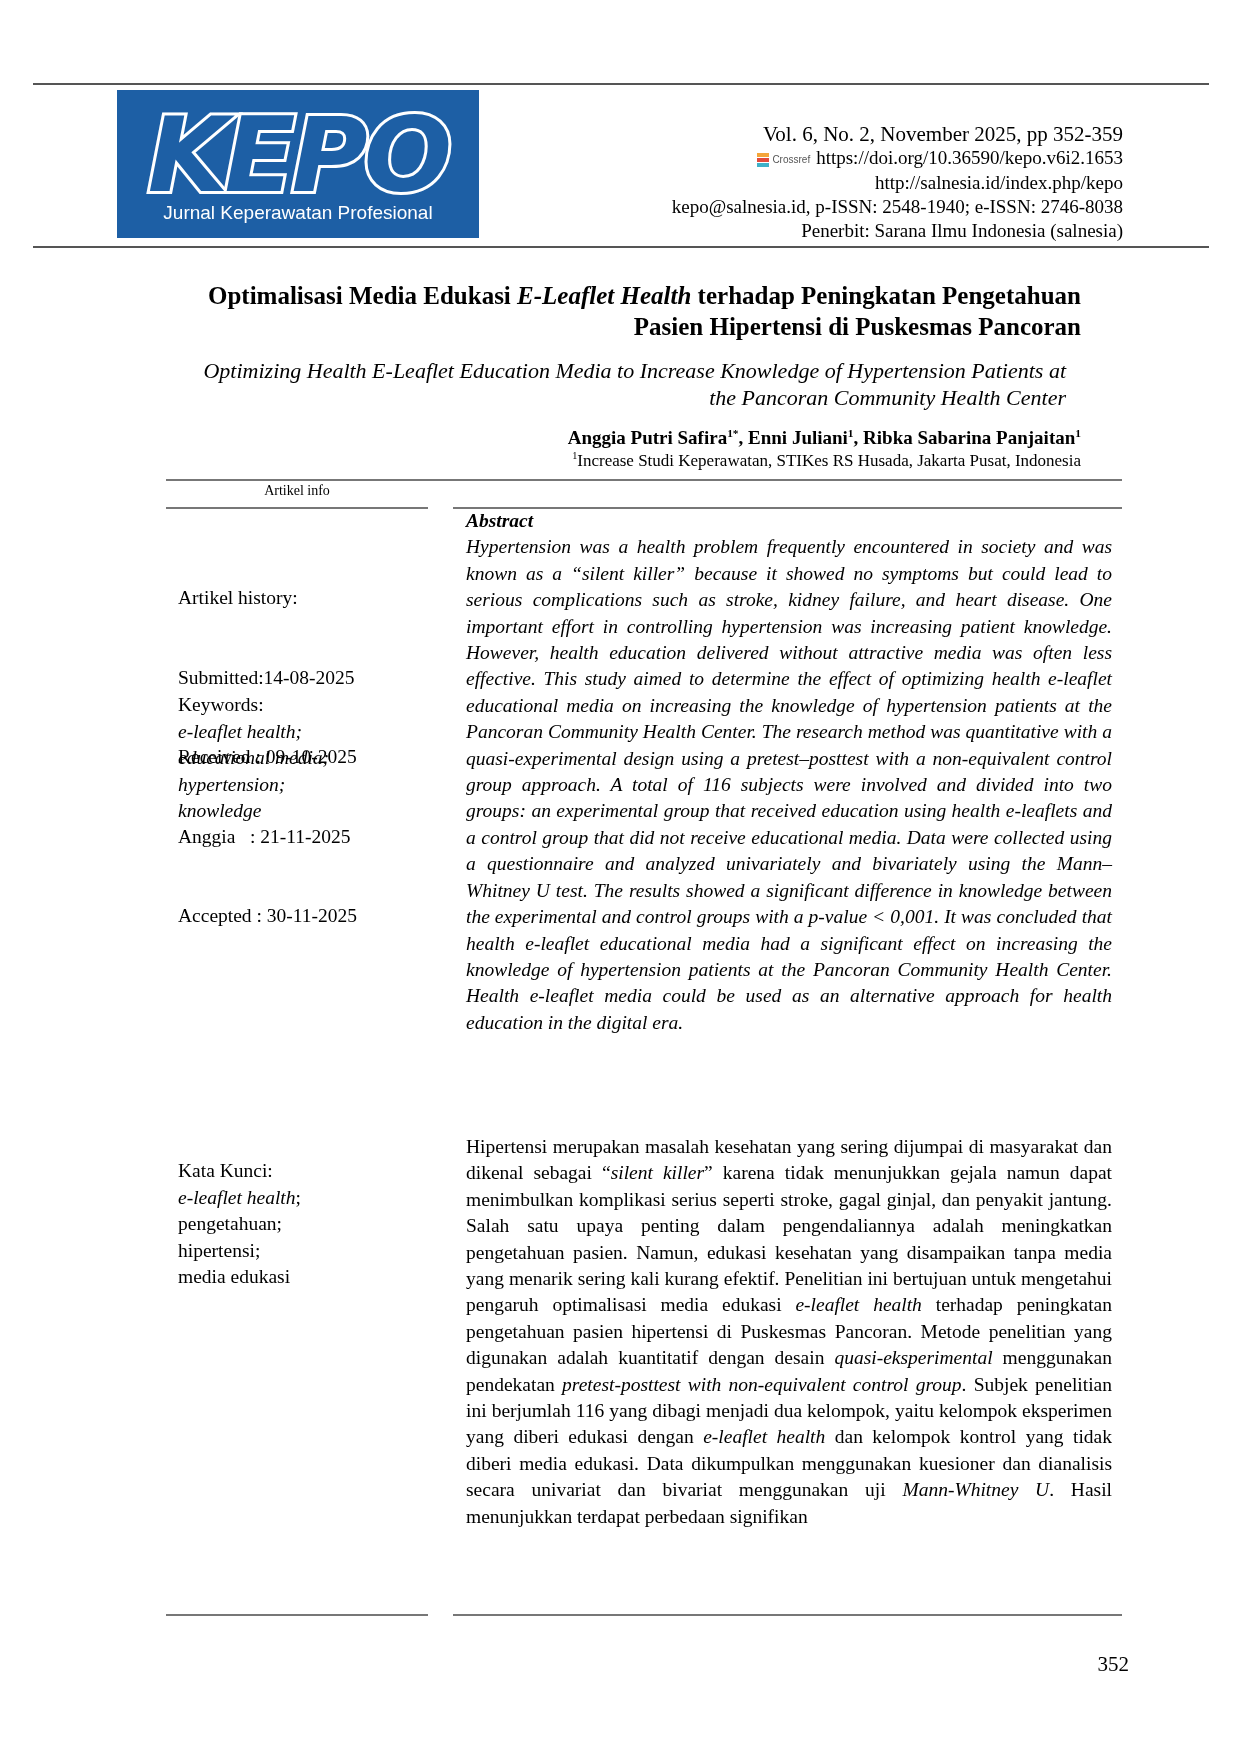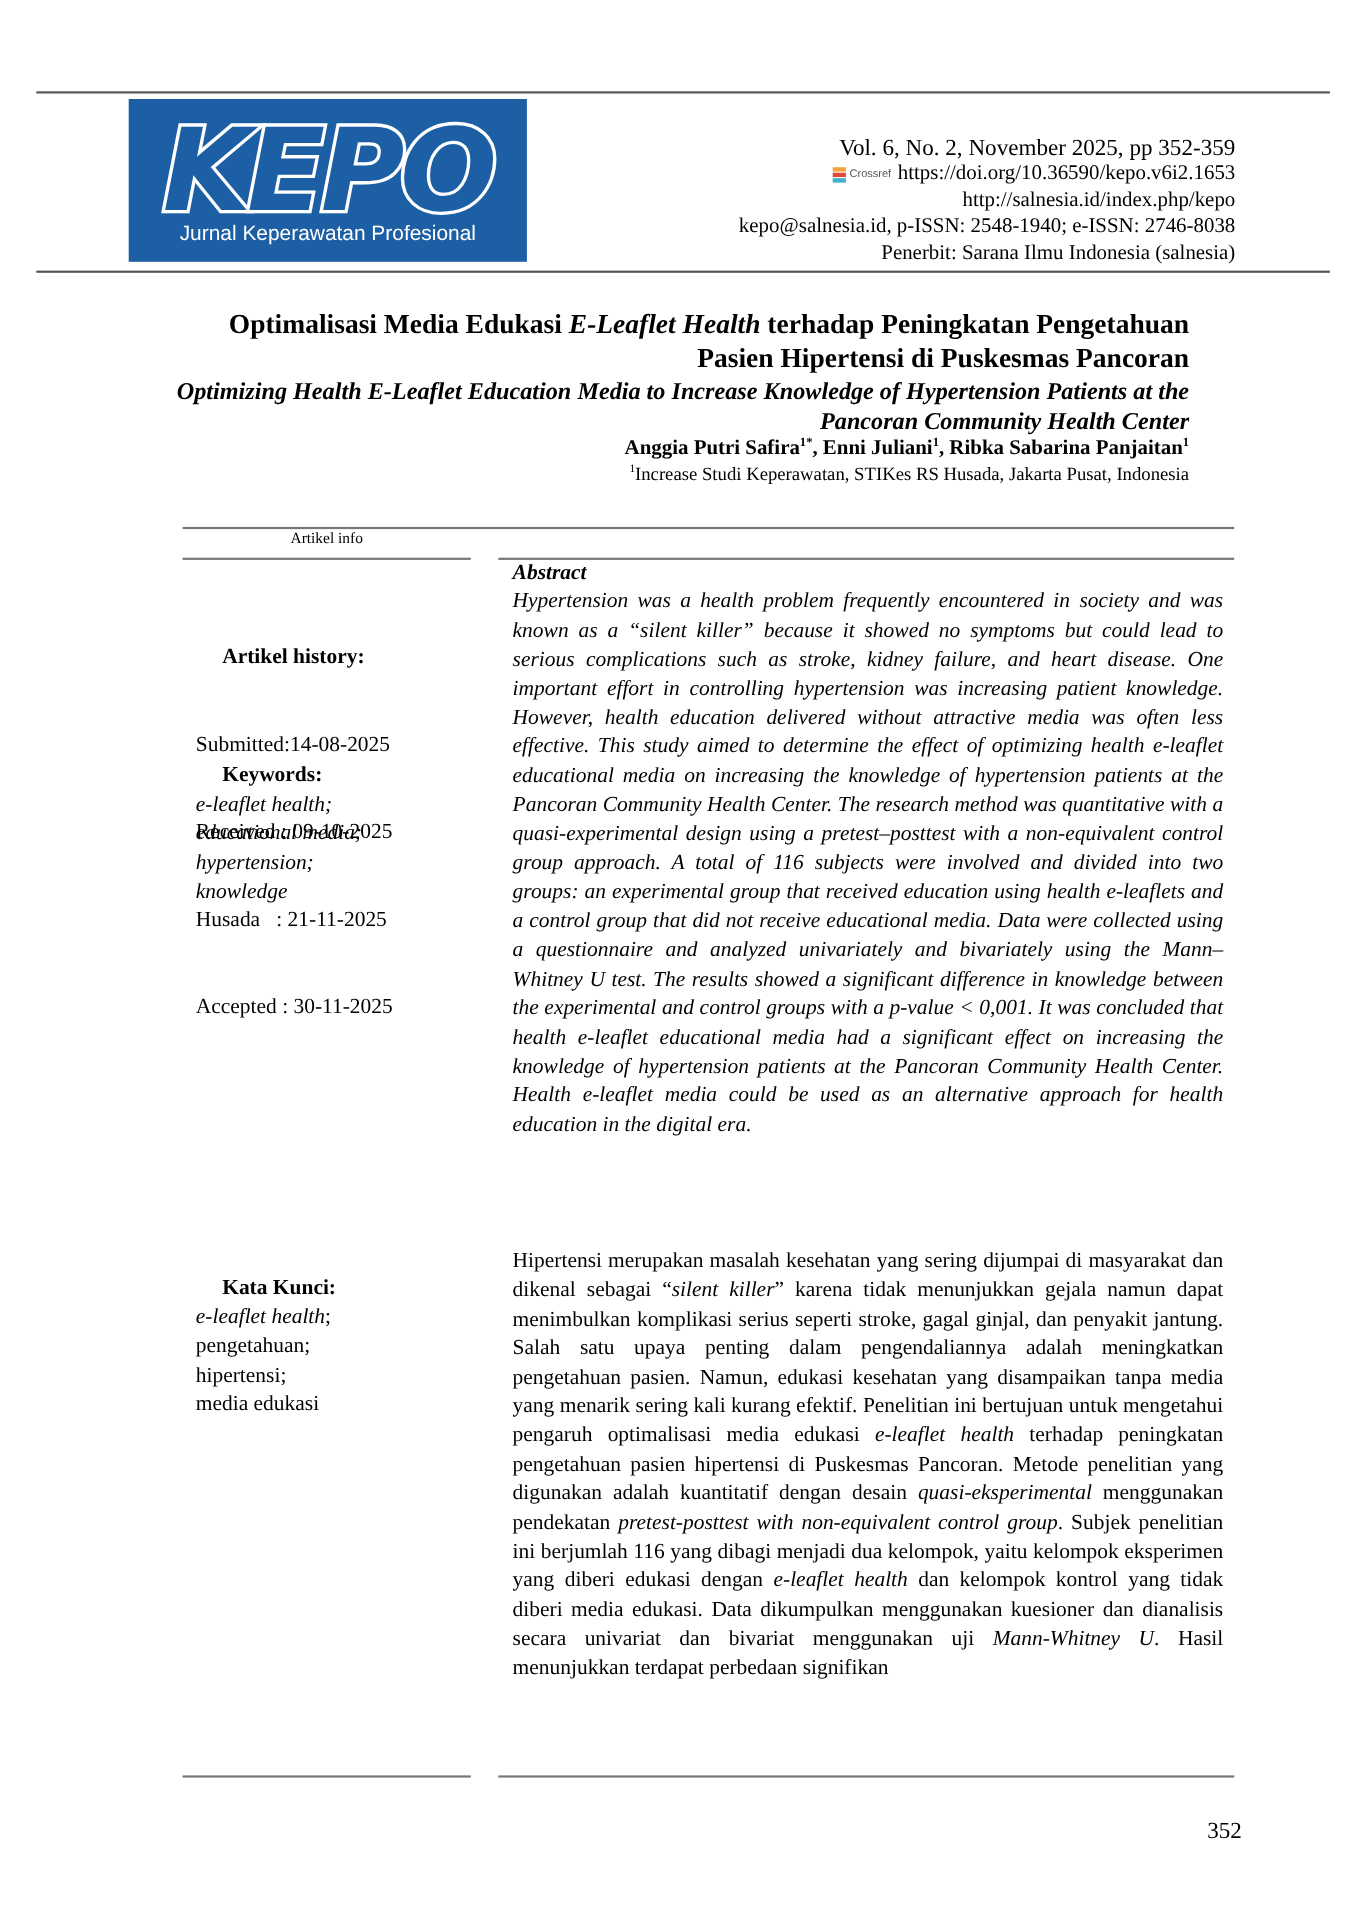"Optimizing Health E-Leaflet Education" #title-en { font-weight: bold -> normal; margin: 0 -> 15px }
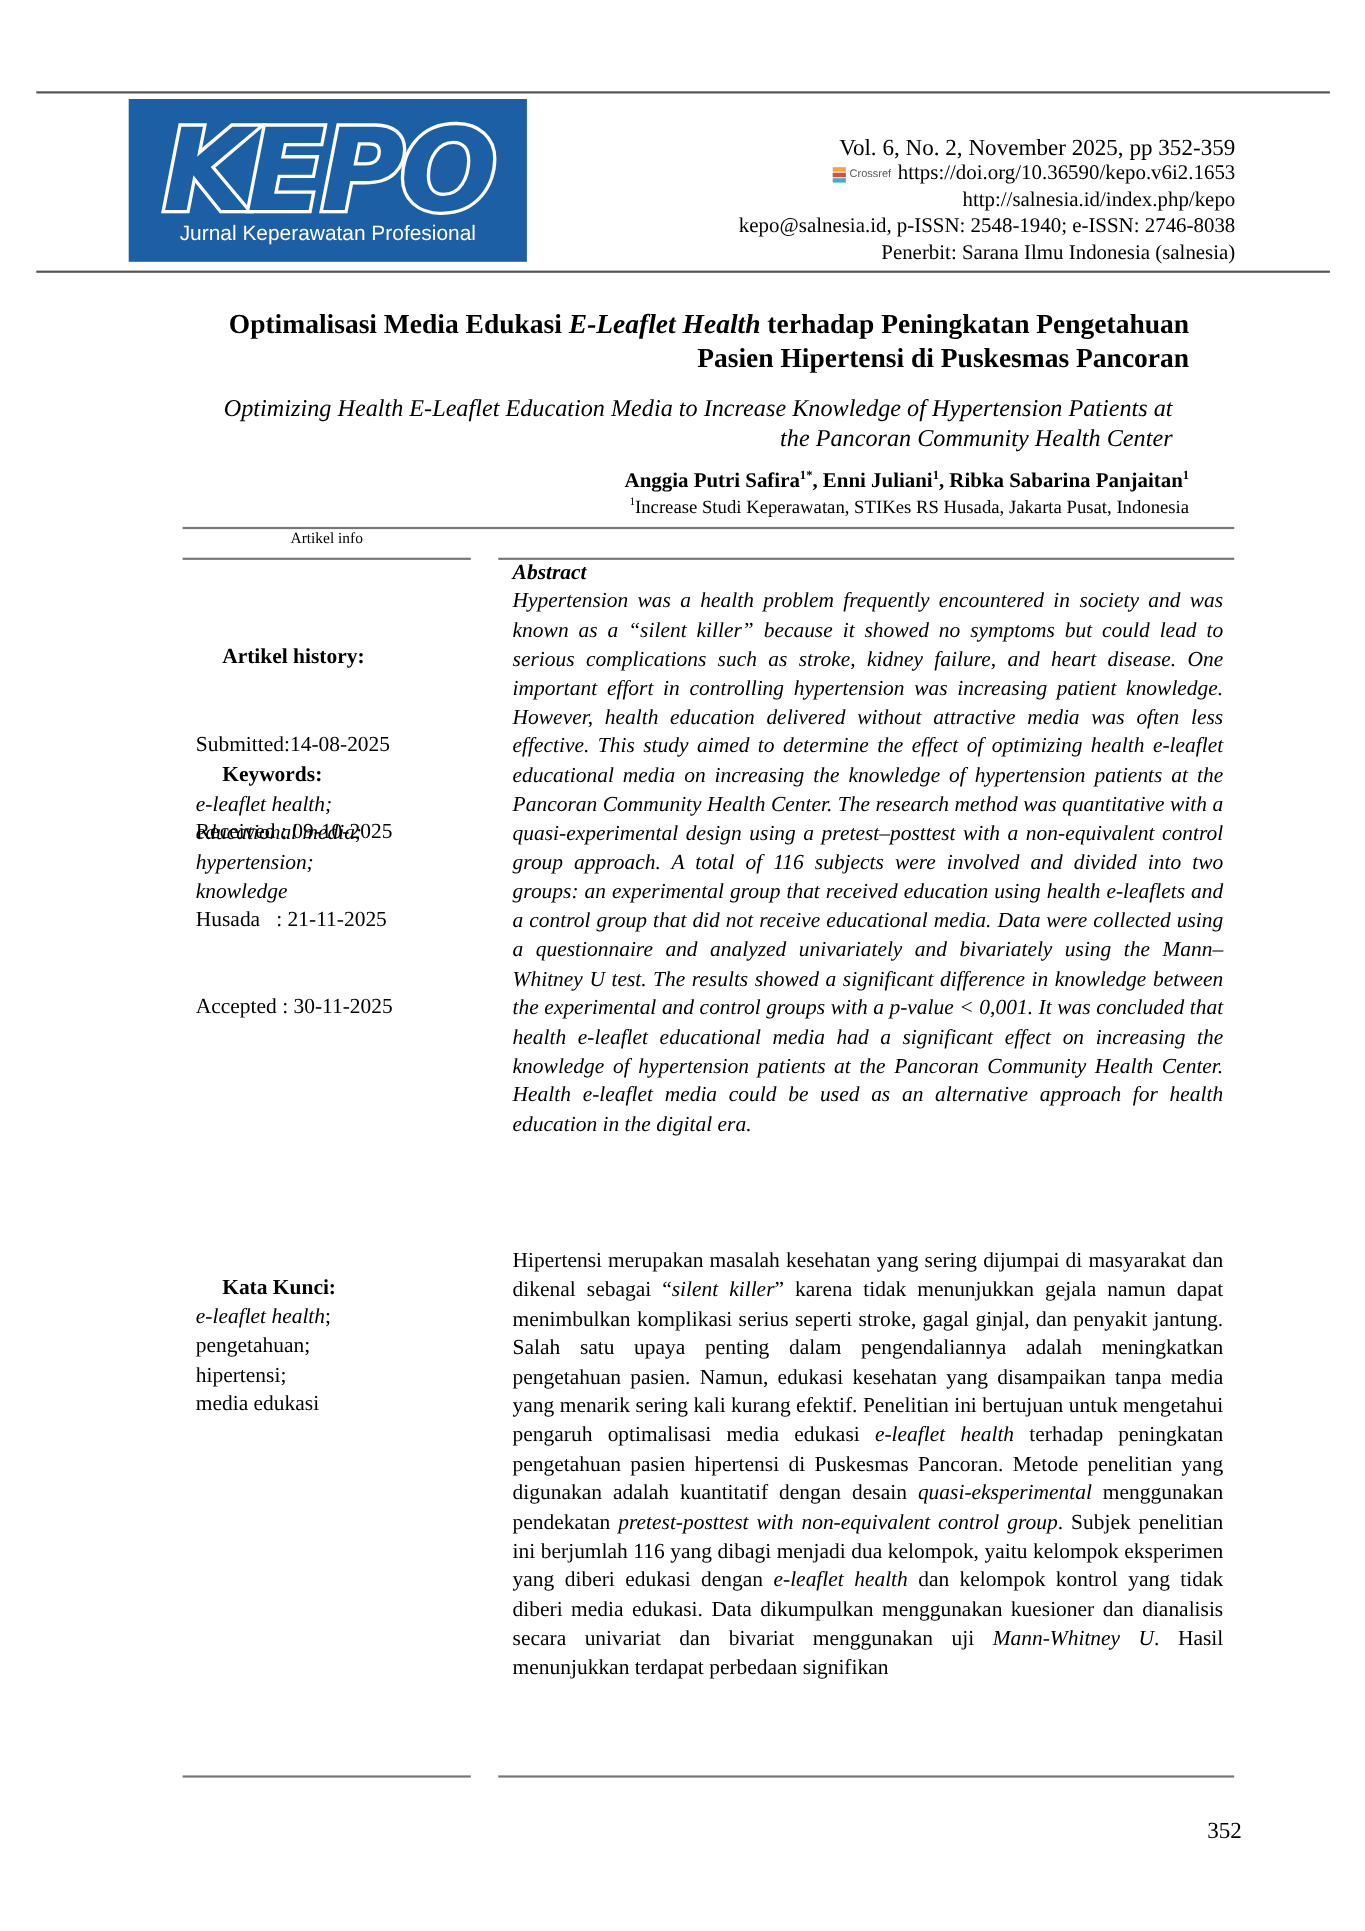"Artikel history:" .side-title { font-weight: bold -> normal; margin-left: 24px -> none }
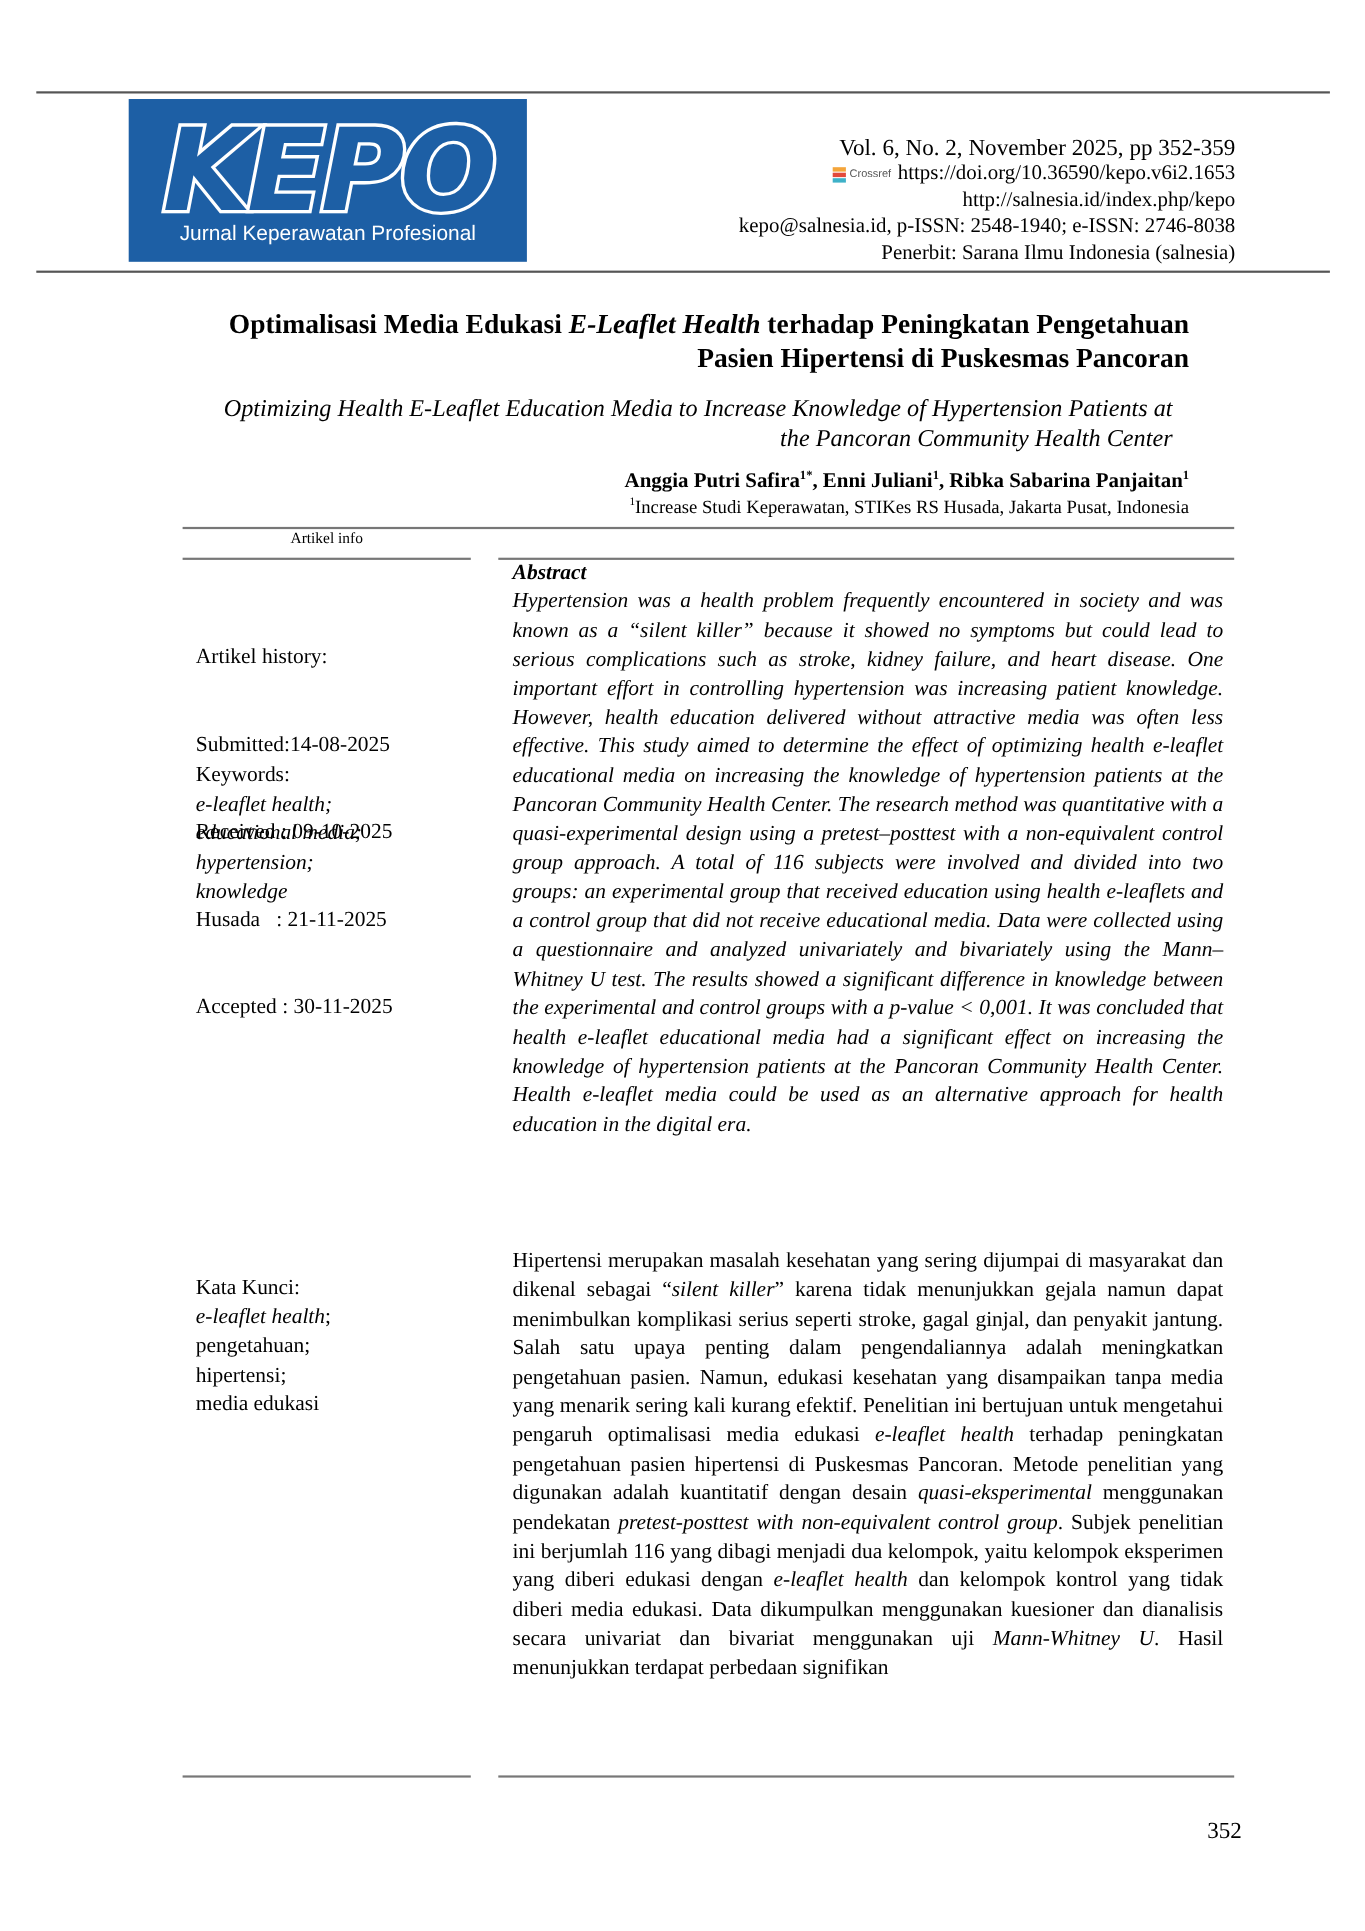"Husada :" span { text: Husada -> Anggia }
